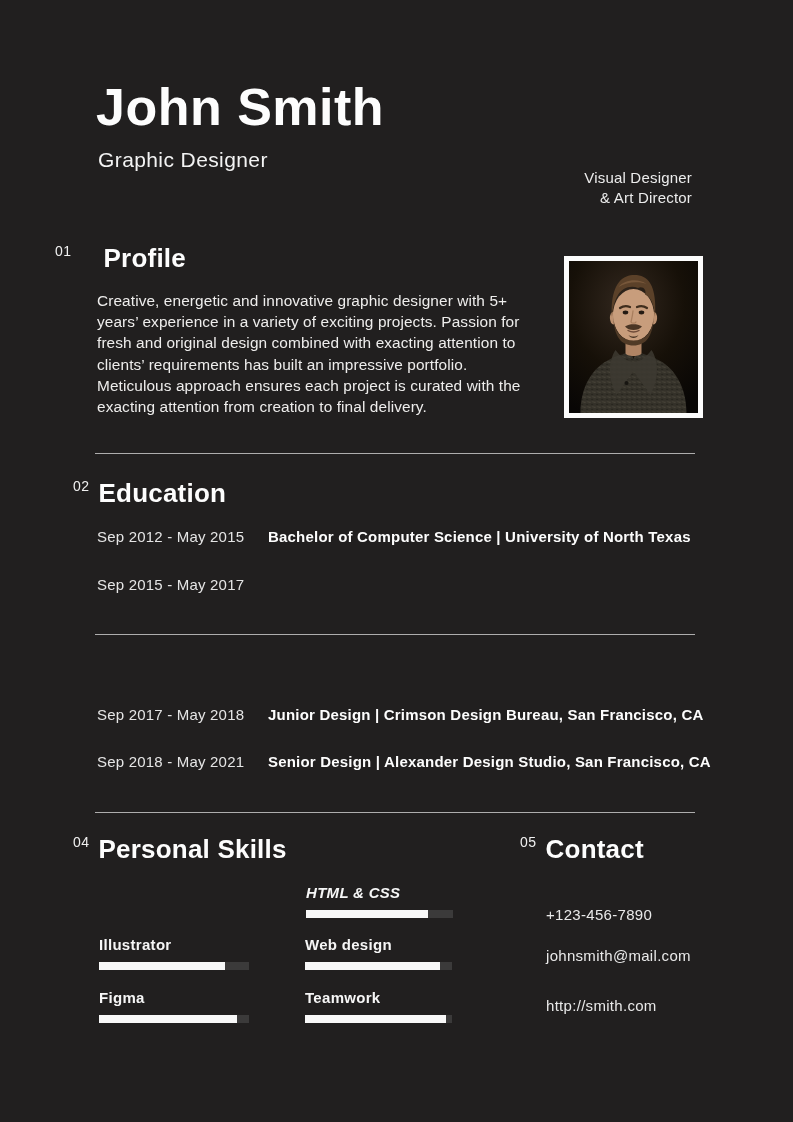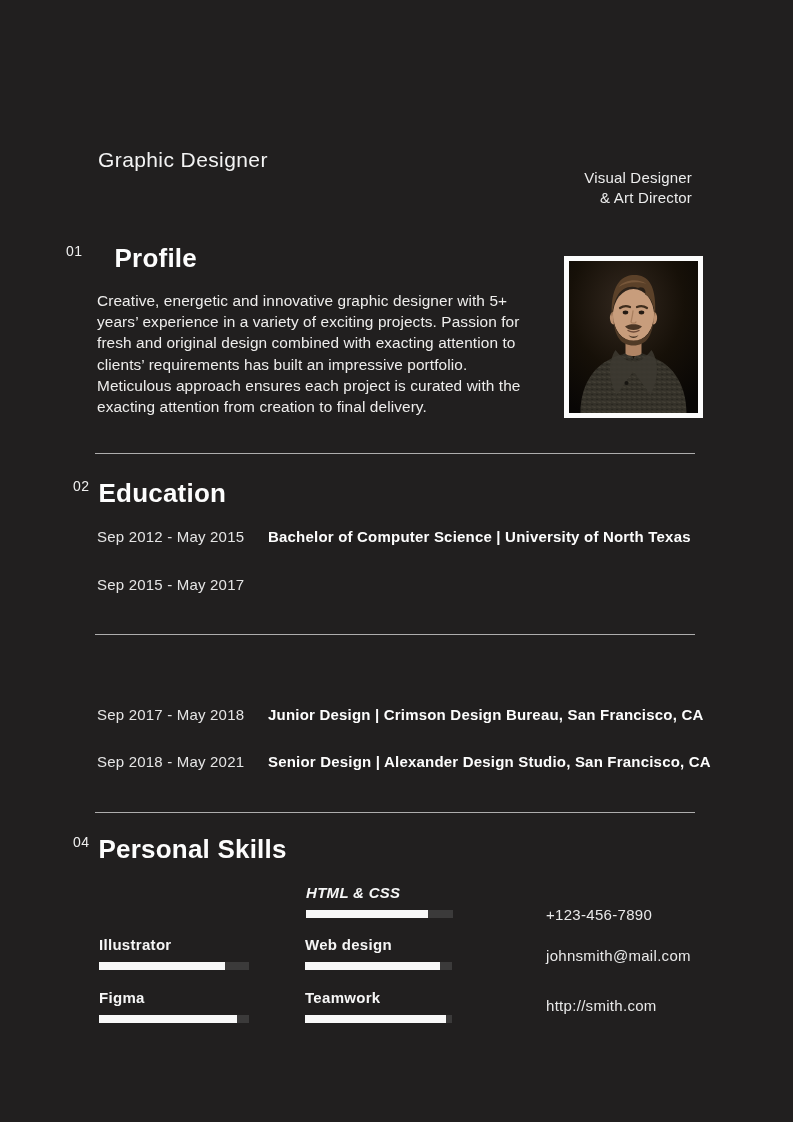"John Smith" h1.name { html: none -> <h1>John Smith</h1> }
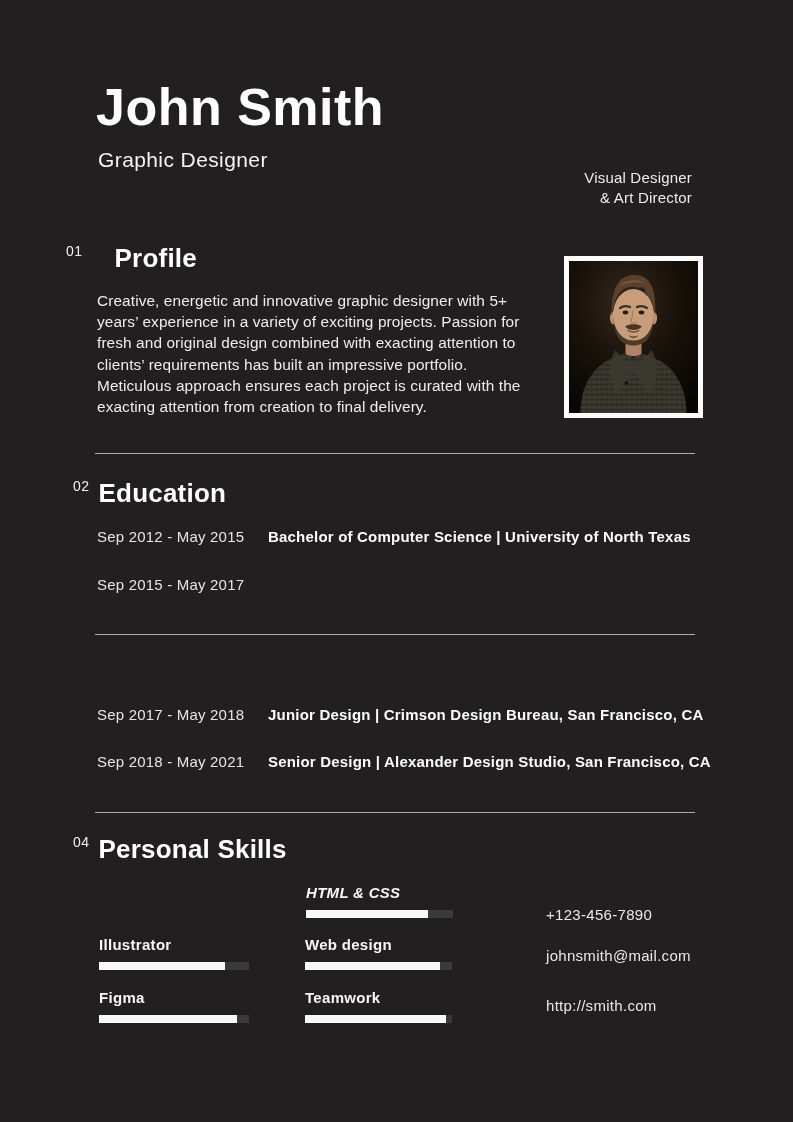"01" div.section-head { left: 66px -> 55px }
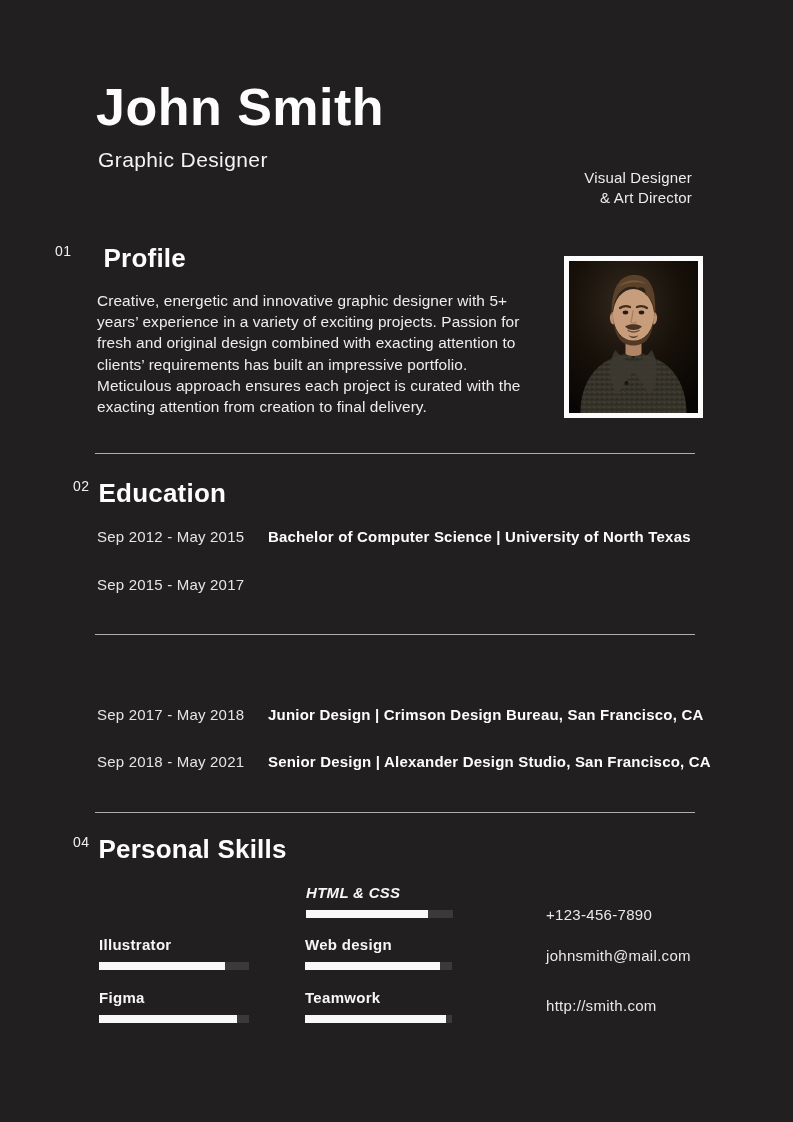"05" div.section-head { html: none -> <div> <span>05</span> <span>Contact</span> </div> }
